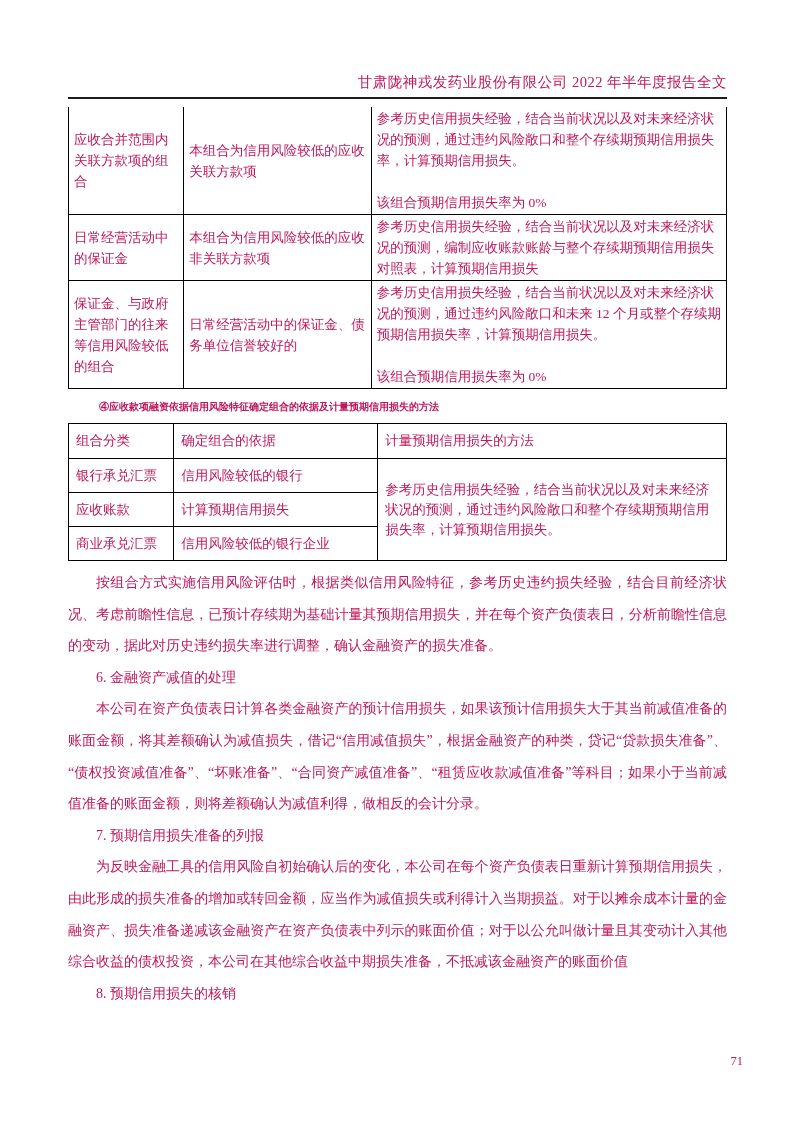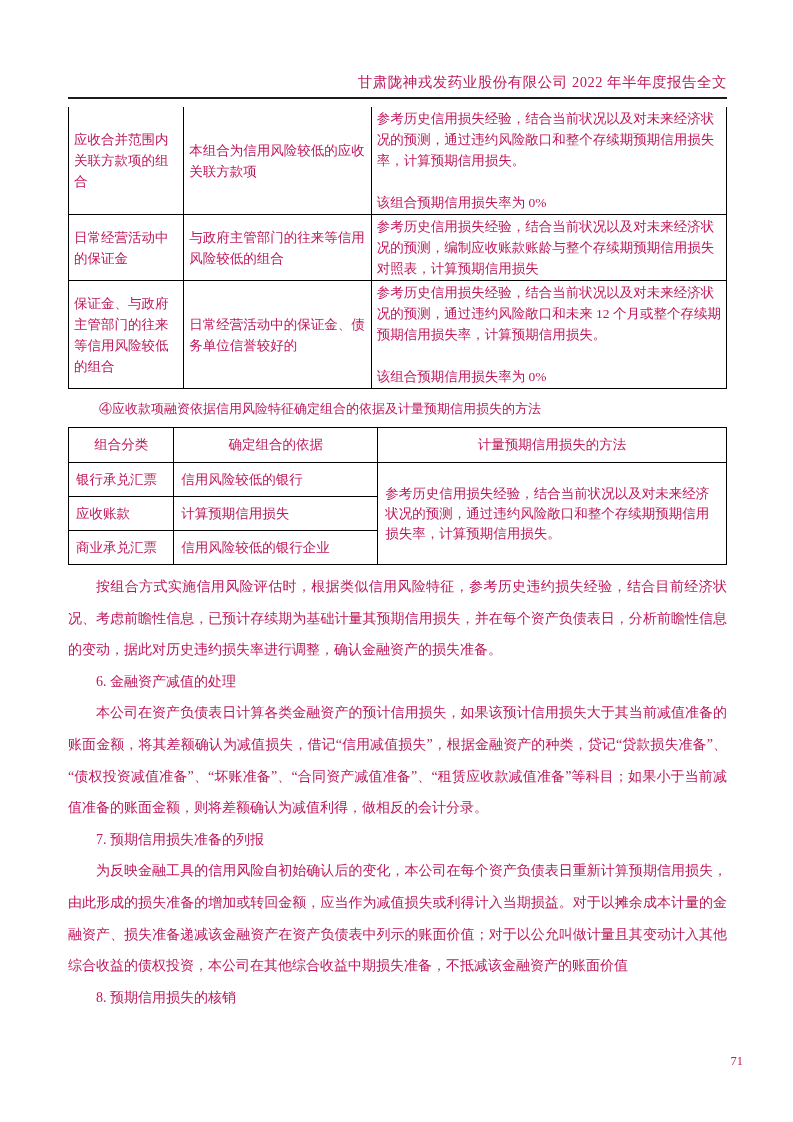"与政府主管部门的往来等信用风险较低的组合" td { text: 与政府主管部门的往来等信用风险较低的组合 -> 本组合为信用风险较低的应收非关联方款项 }
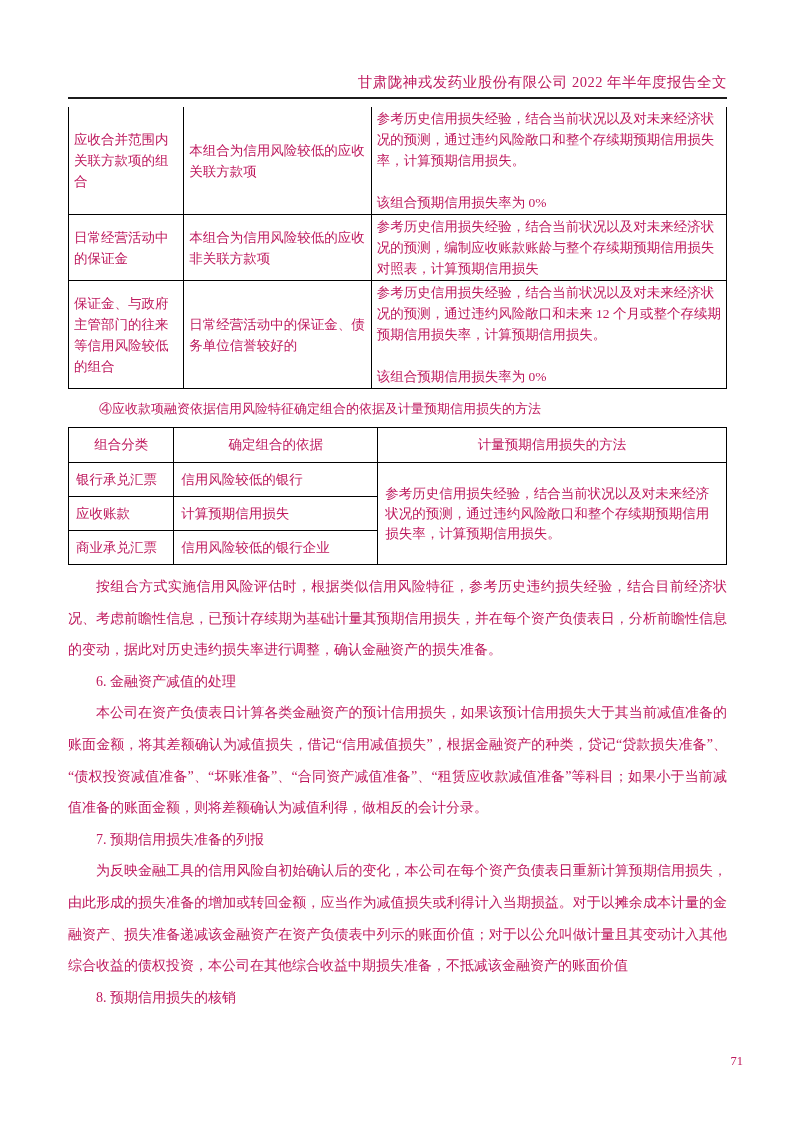"④应收款项融资依据信用风险特征确定组合的依据及计量预期信用损失的方法" .caption { font-size: 13px -> 10px; font-weight: none -> bold }
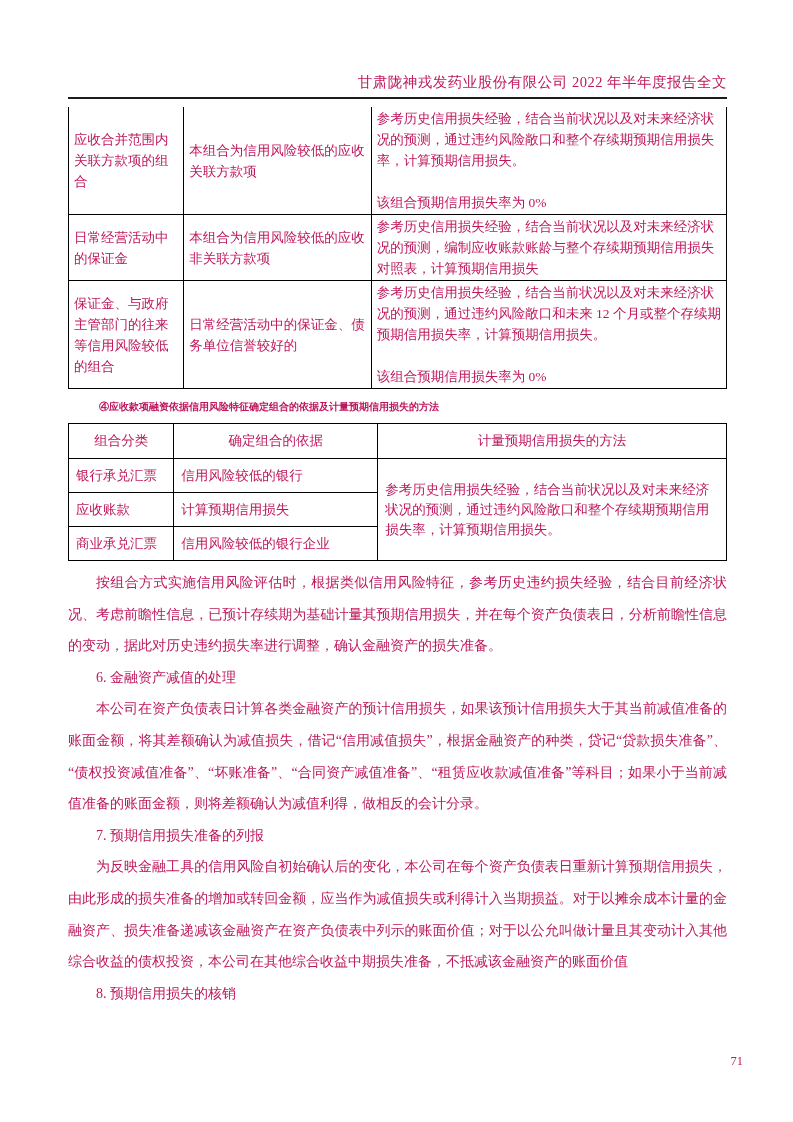"组合分类" .t2 th { text-align: center -> left }
